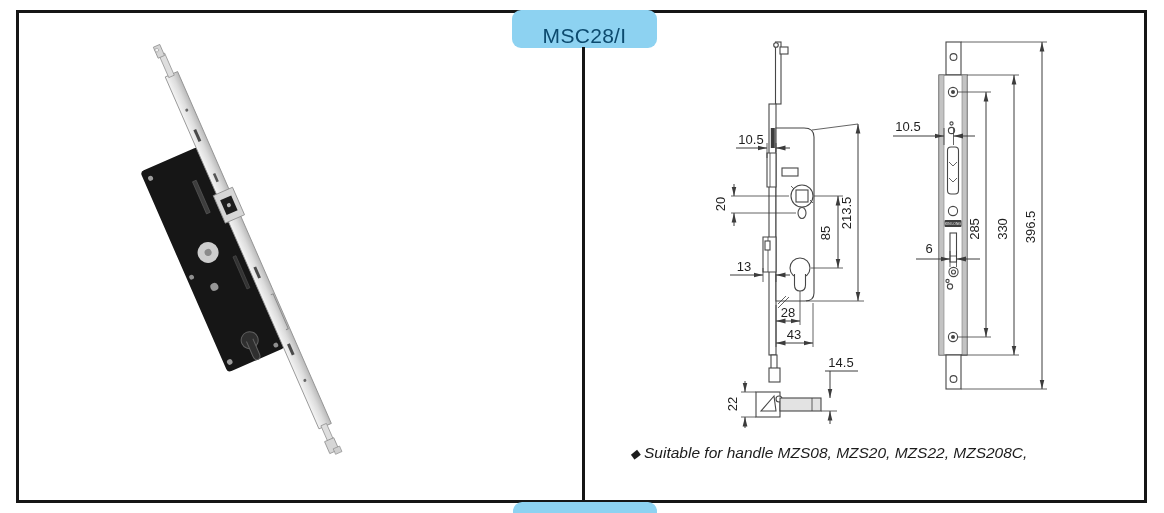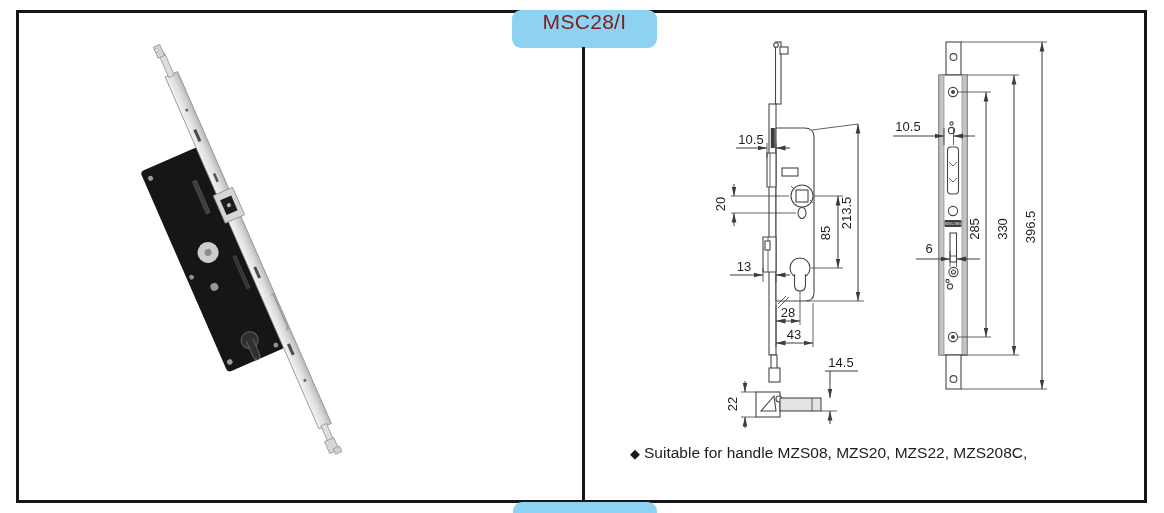"MSC28/I" .title-box { align-items: flex-start -> flex-end; color: #7f1d1d -> #0c4a6e }
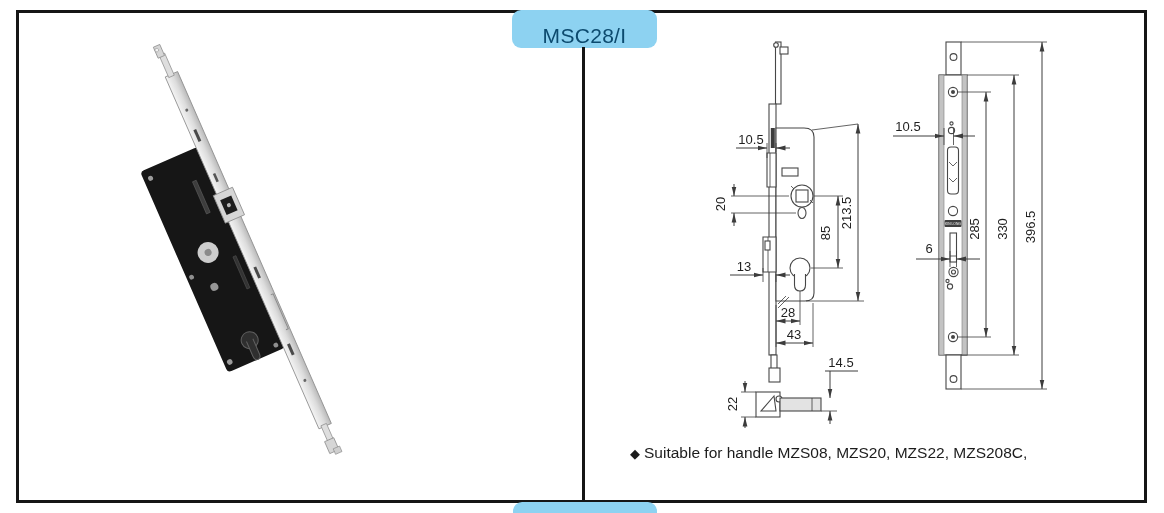"◆ Suitable for handle MZS08," .note { font-style: none -> italic }
